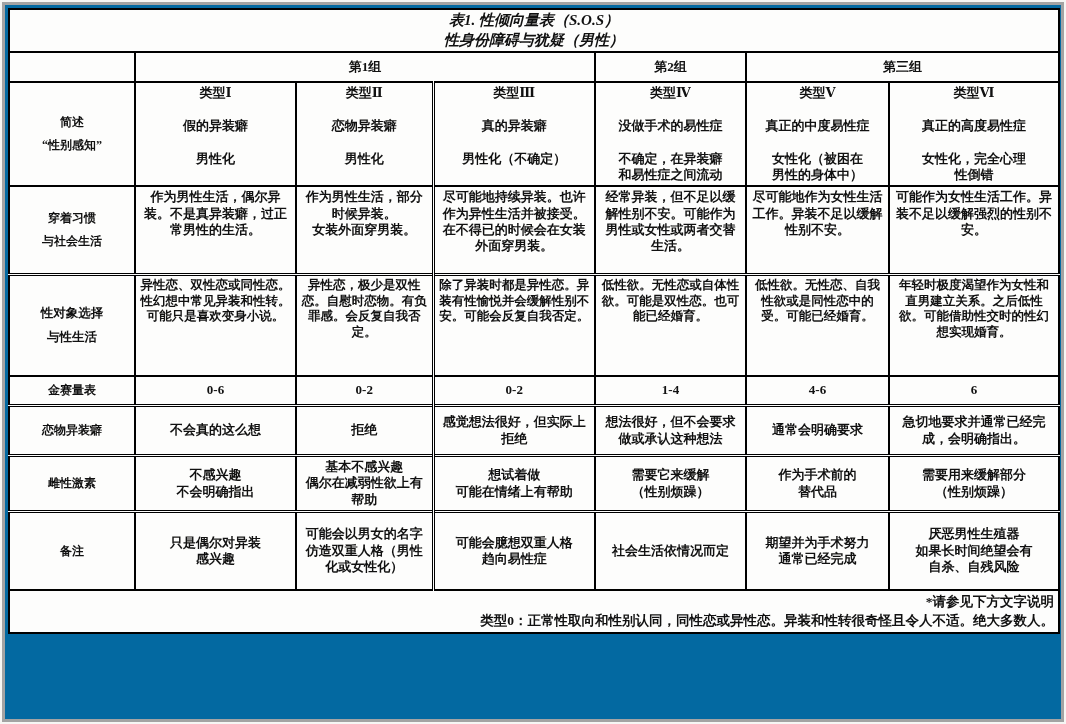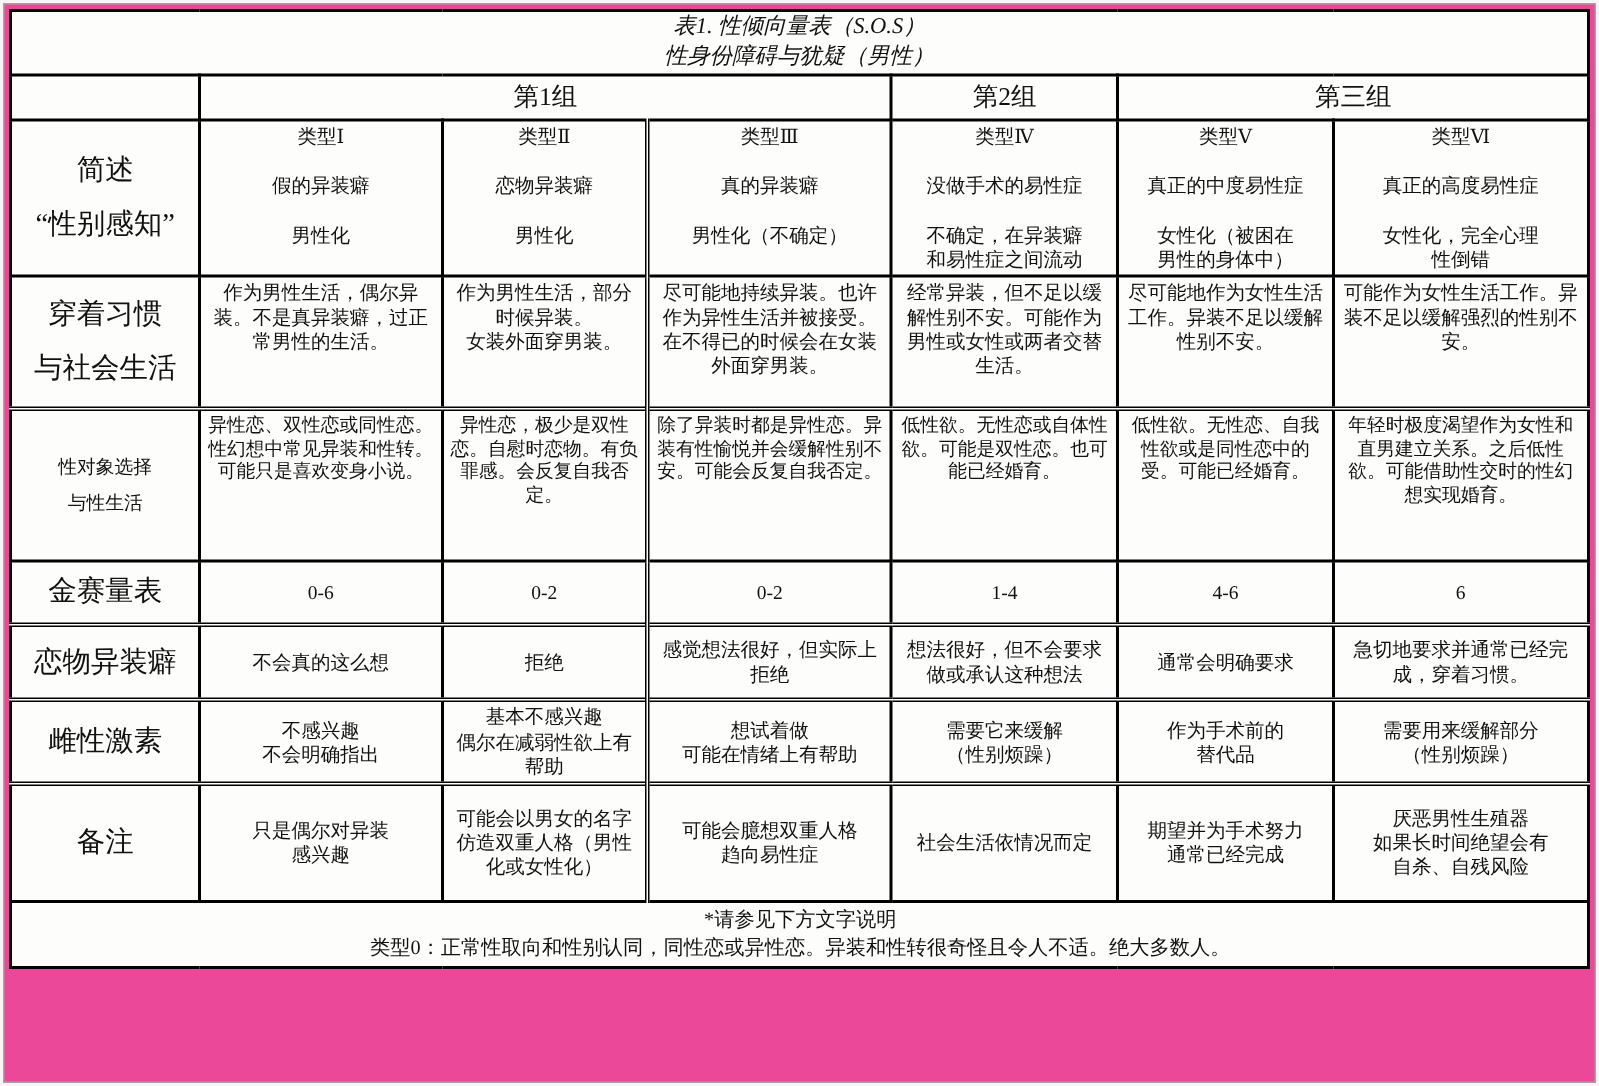"表1. 性倾向量表（S.O.S）" .frame { background: #ec4899 -> #0369a1; border: 1px solid #a3a3a3 -> 3px solid #a3a3a3; font-weight: none -> bold }
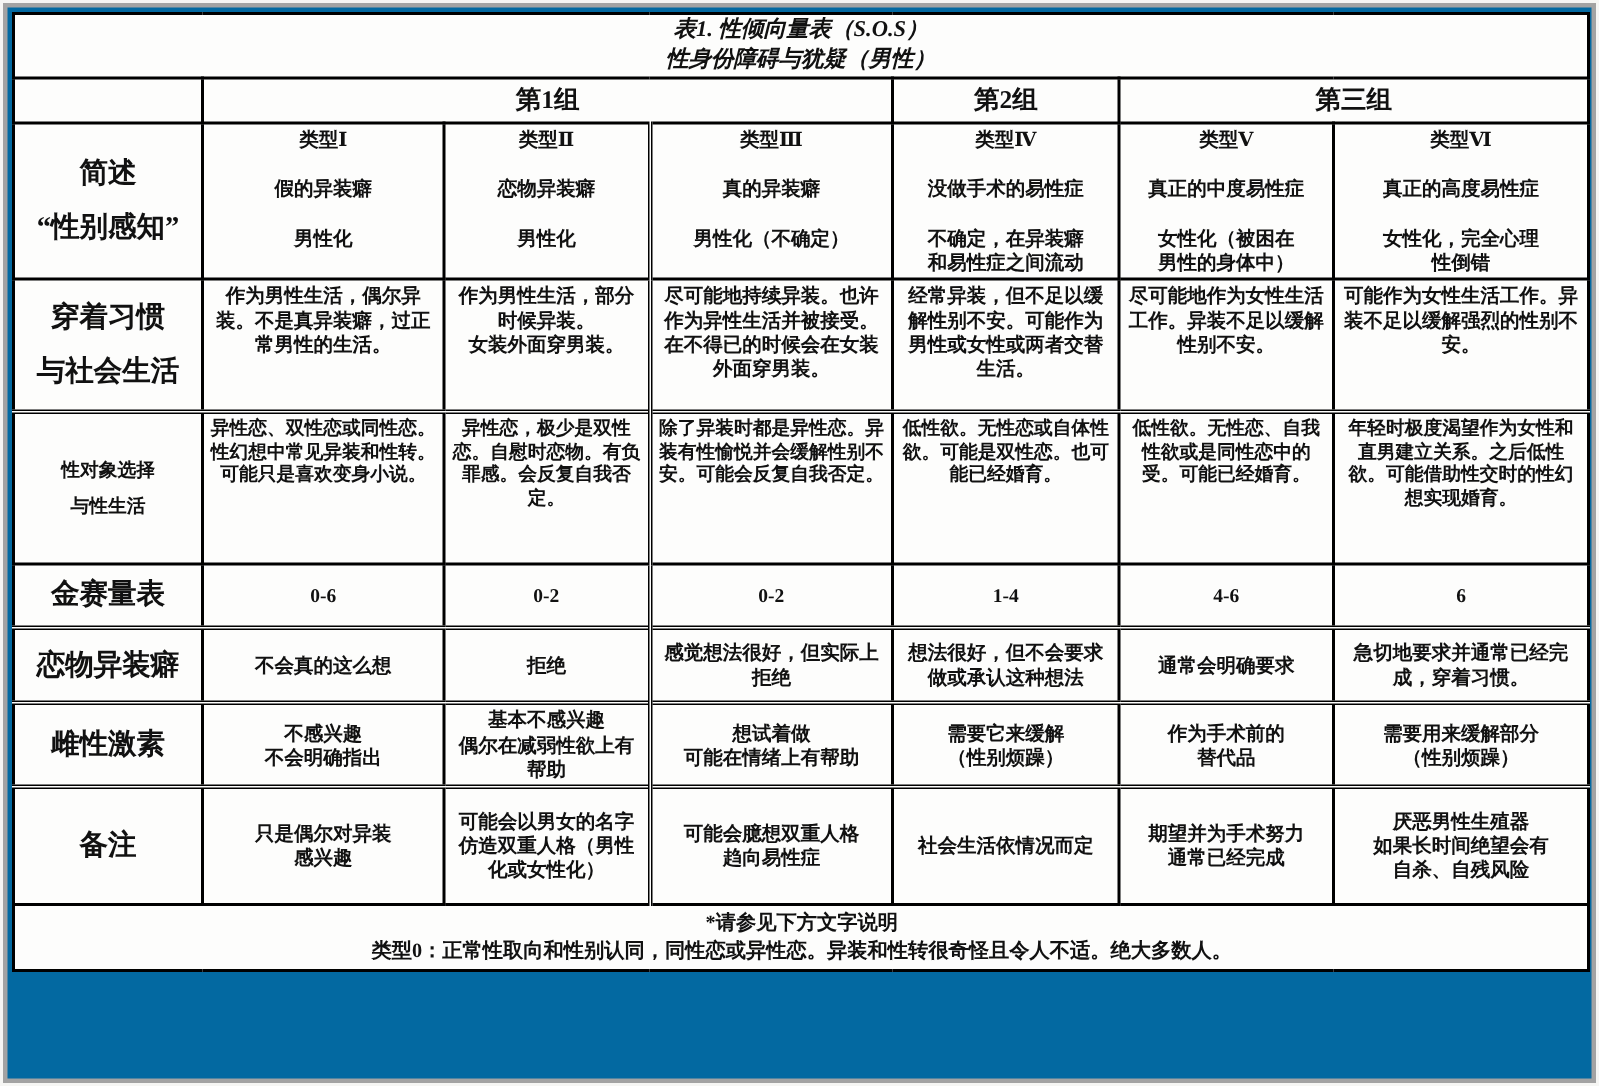"第1组" .group-row td { font-size: 17px -> 13px }
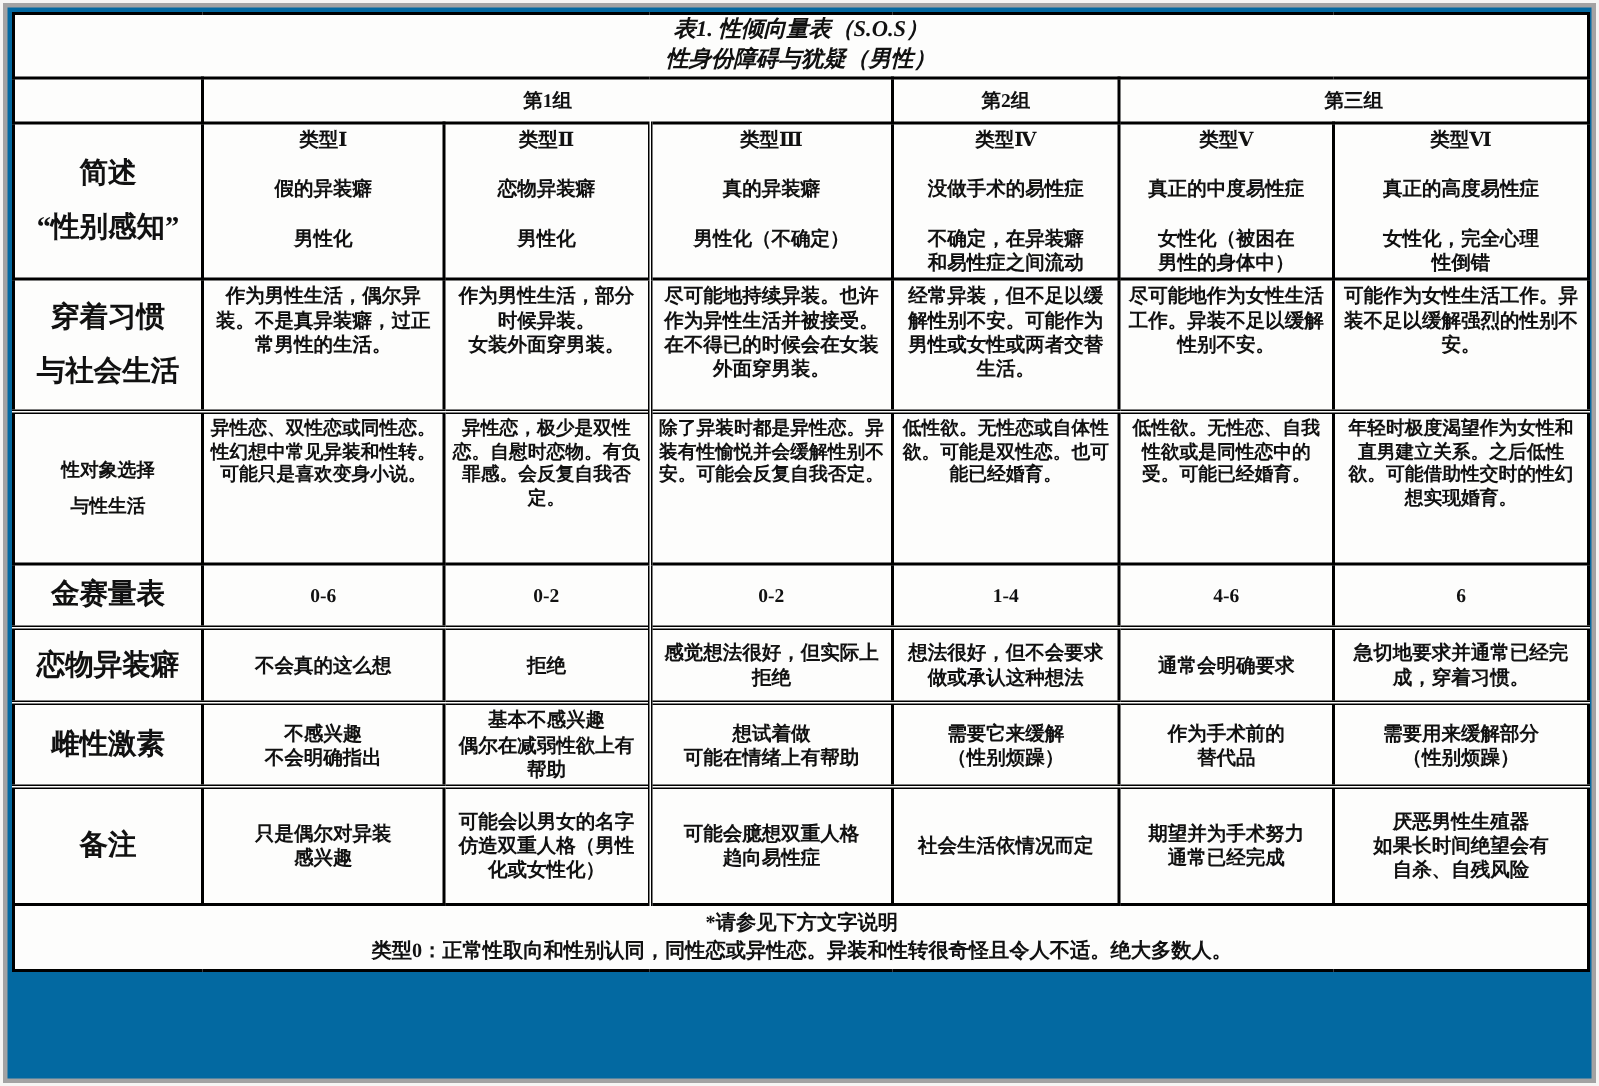"简述" .rowhead { font-size: 19px -> 12px }
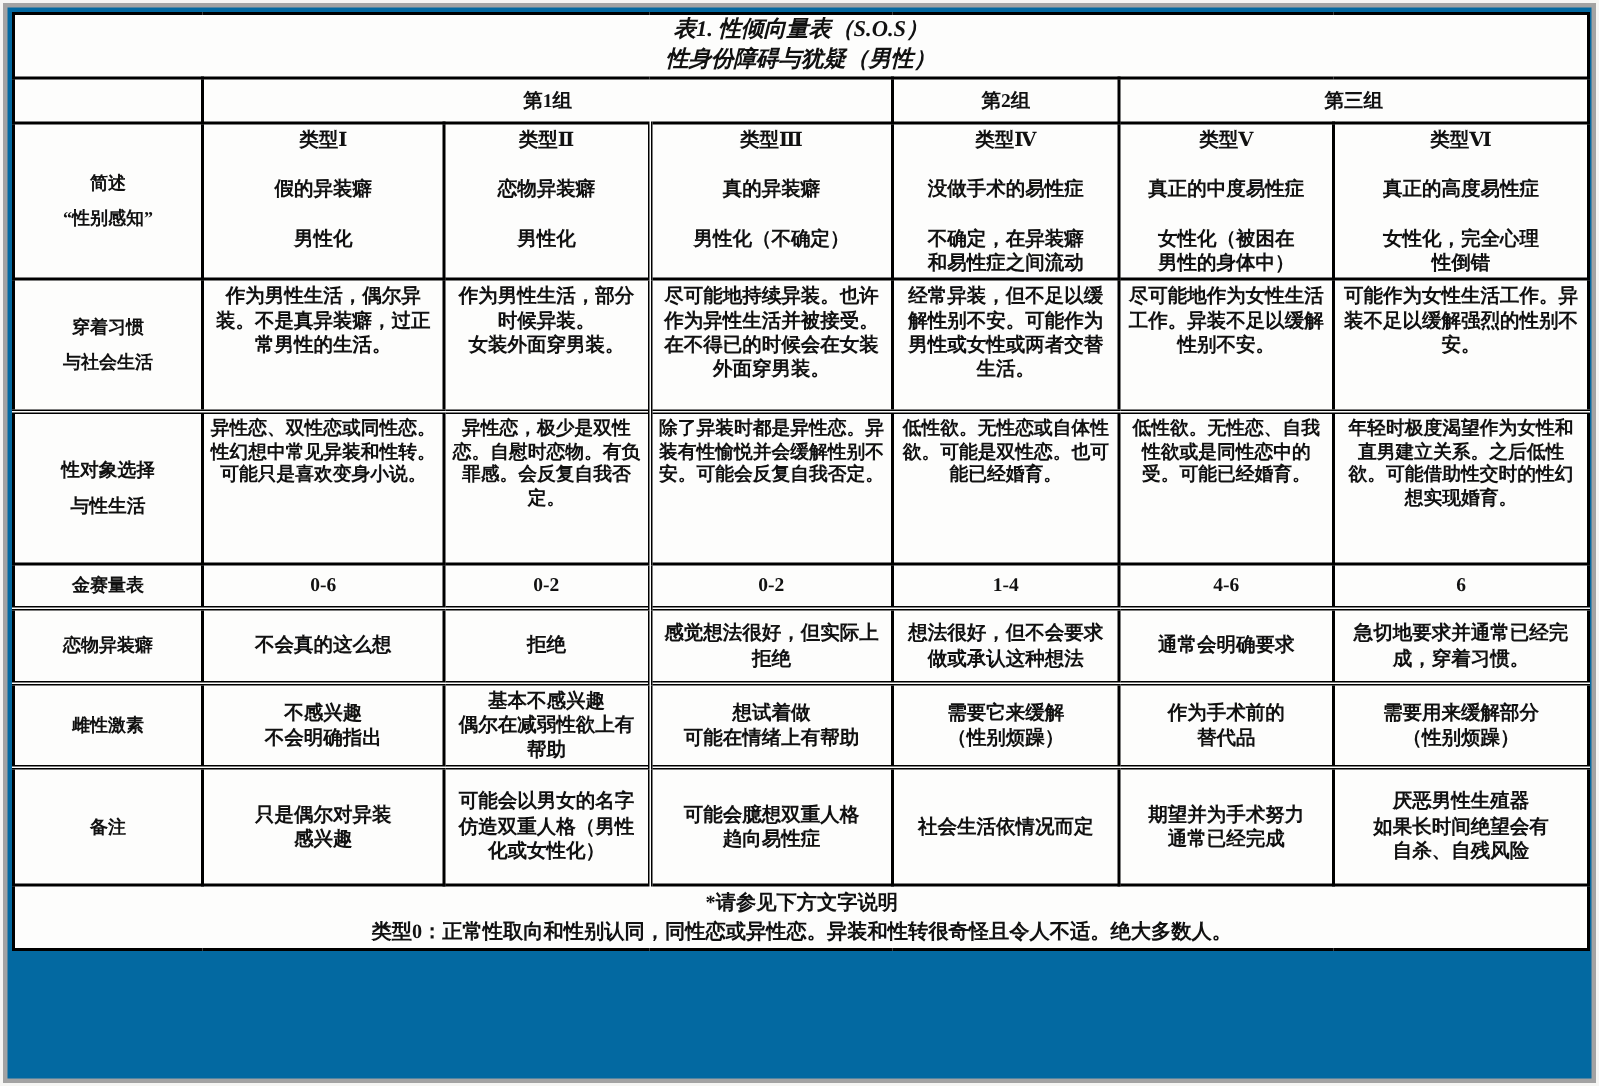"急切地要求并通常已经完成，穿着习惯。" td { text: 穿着习惯 -> 会明确指出 }
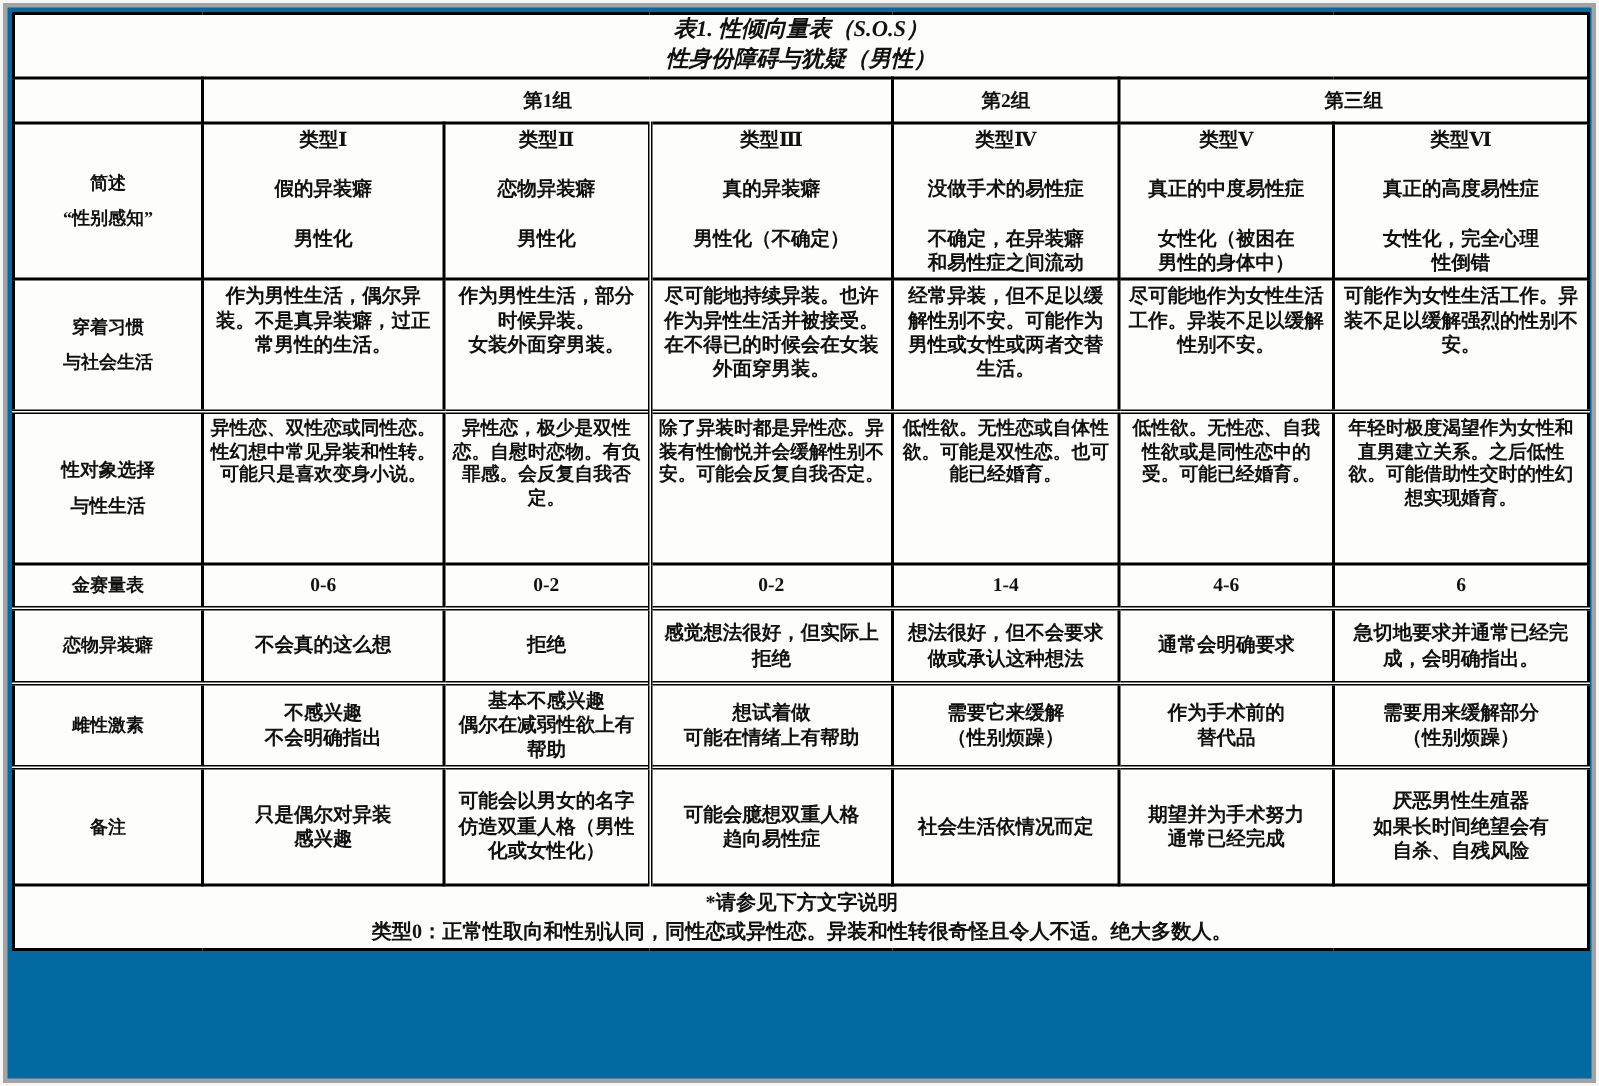"*请参见下方文字说明" .footer-row td { text-align: center -> right }
